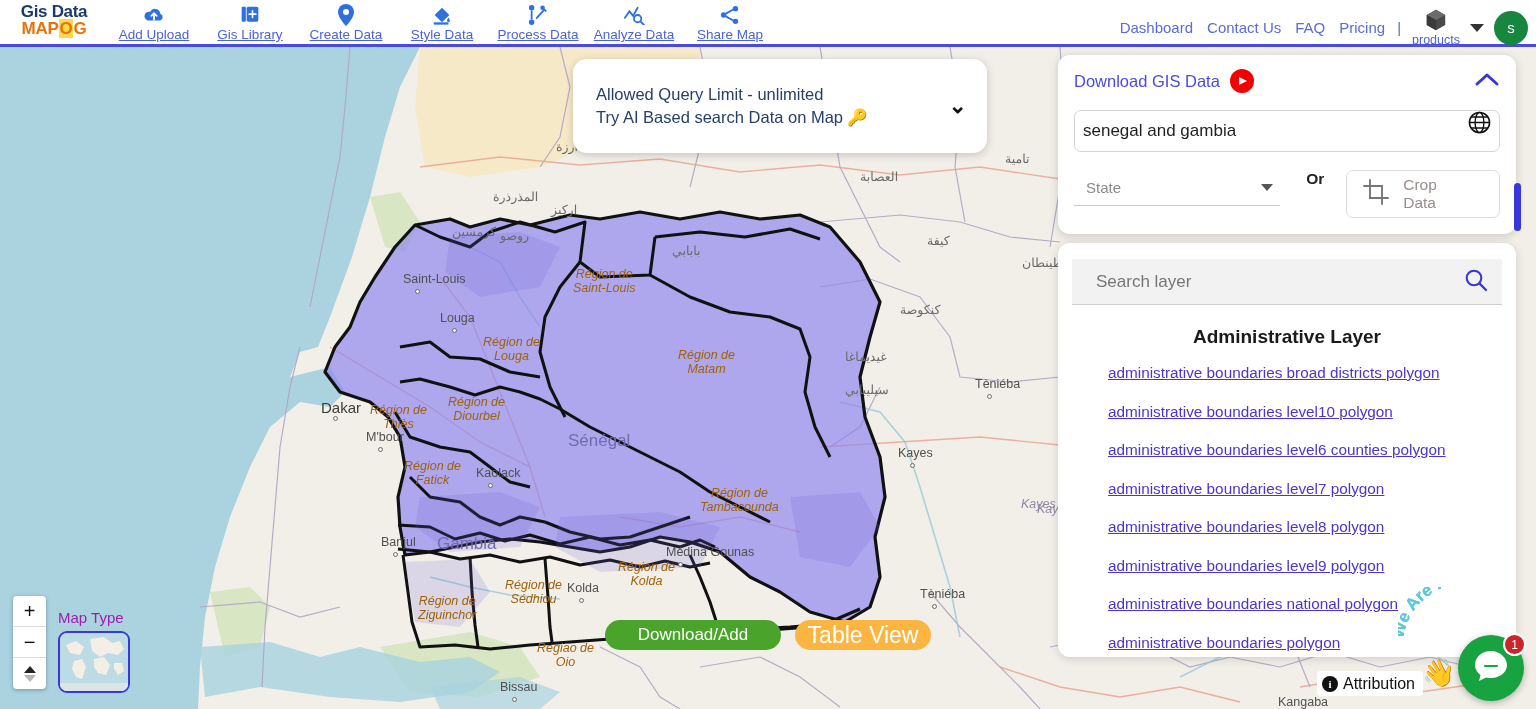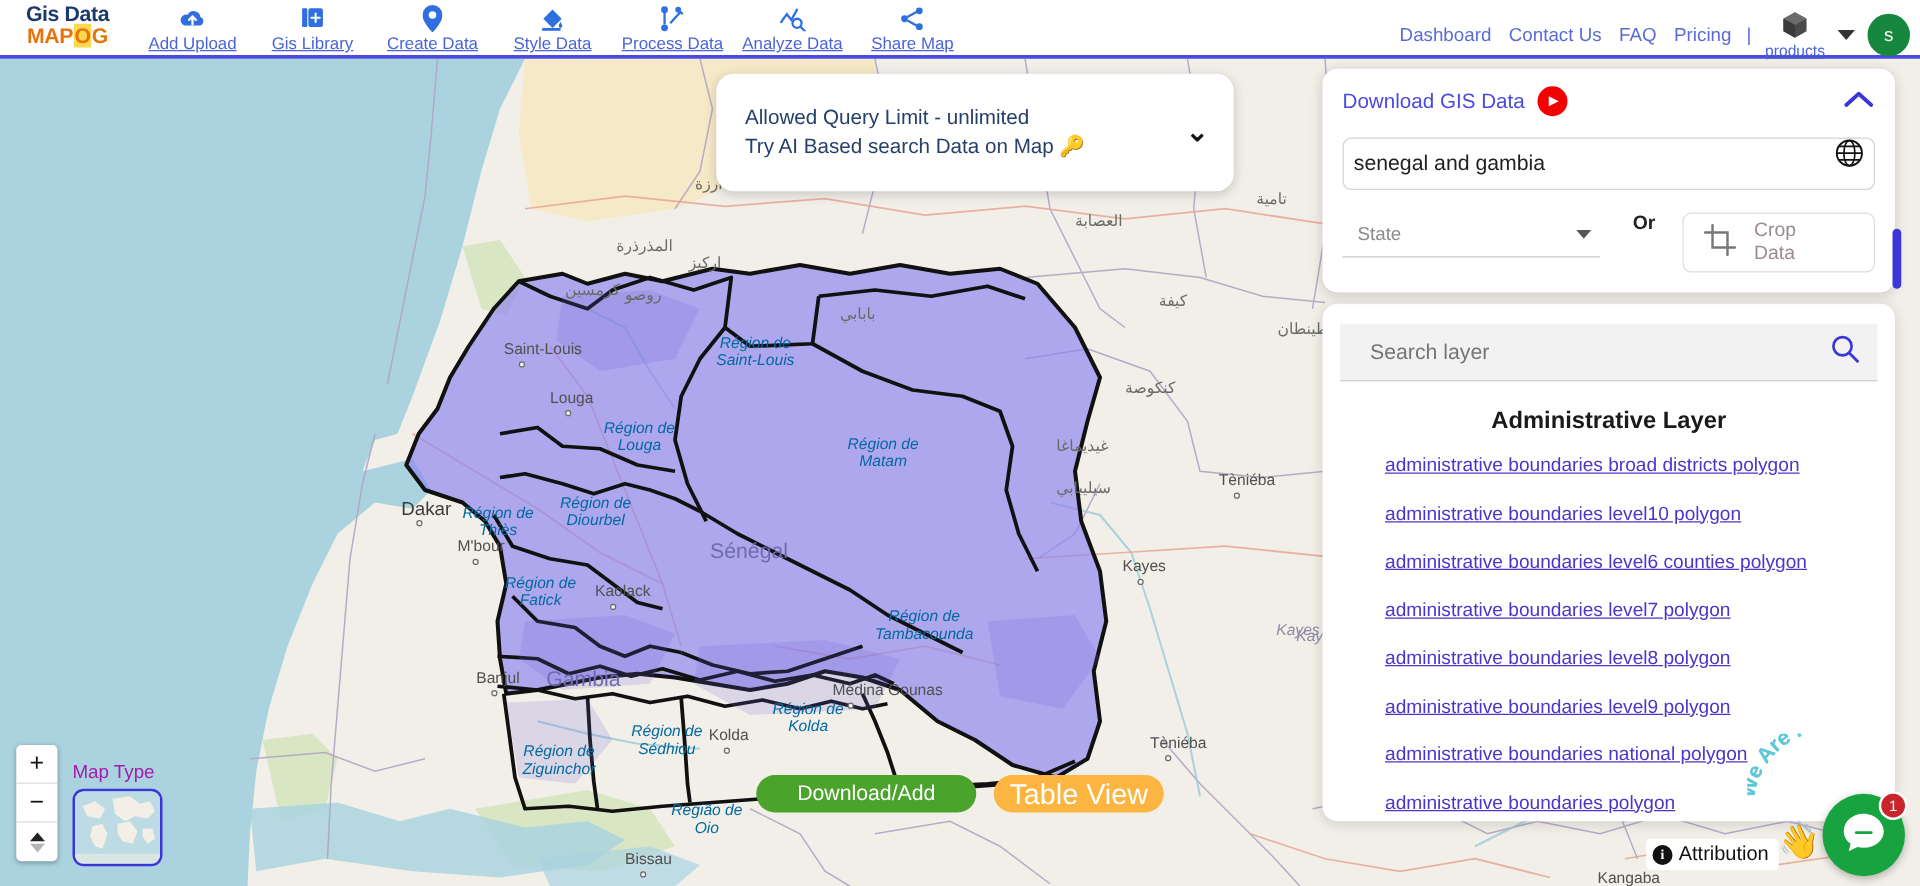"Région de" .lbl-region { color: #0369a1 -> #a16207 }
